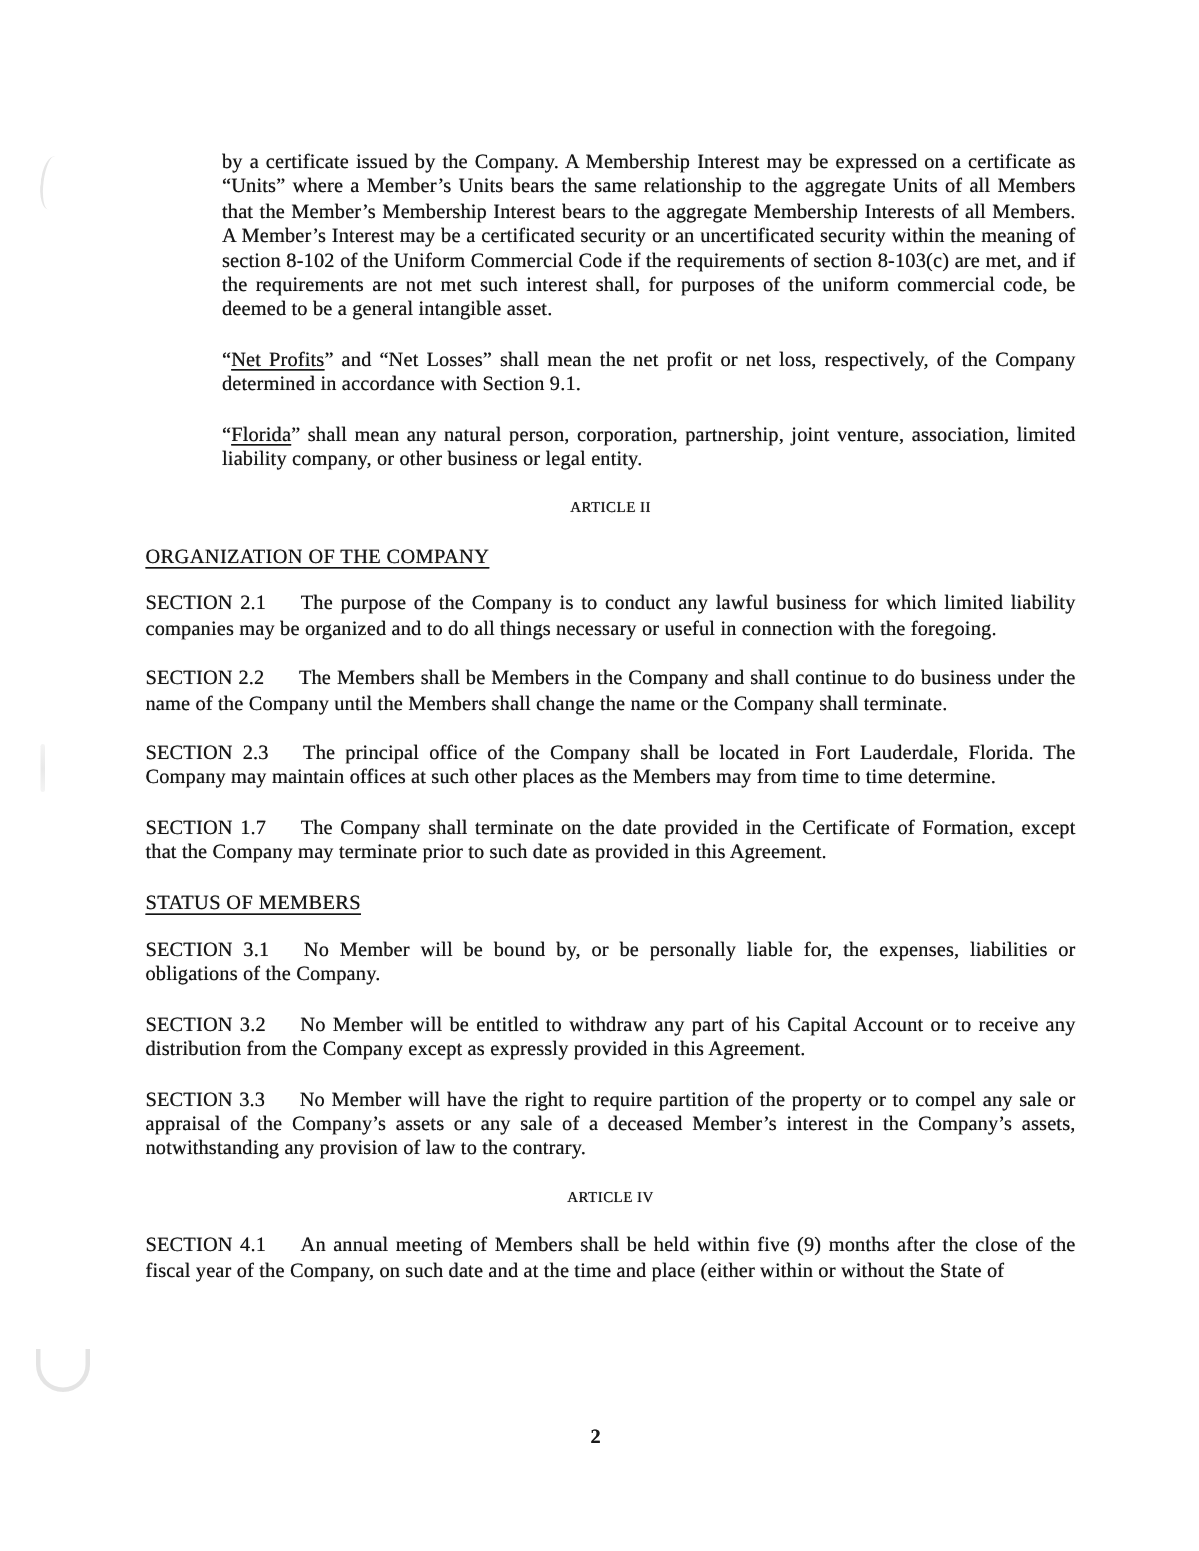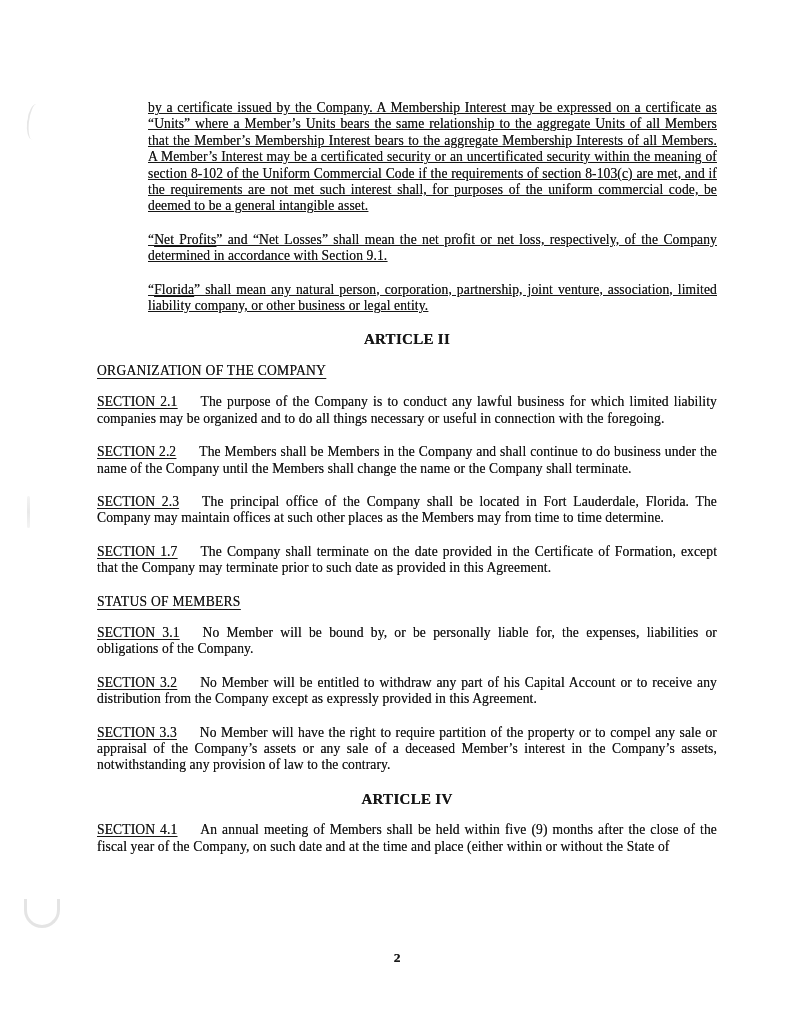"by a certificate issued by" .para.indent { text-decoration: underline -> none }
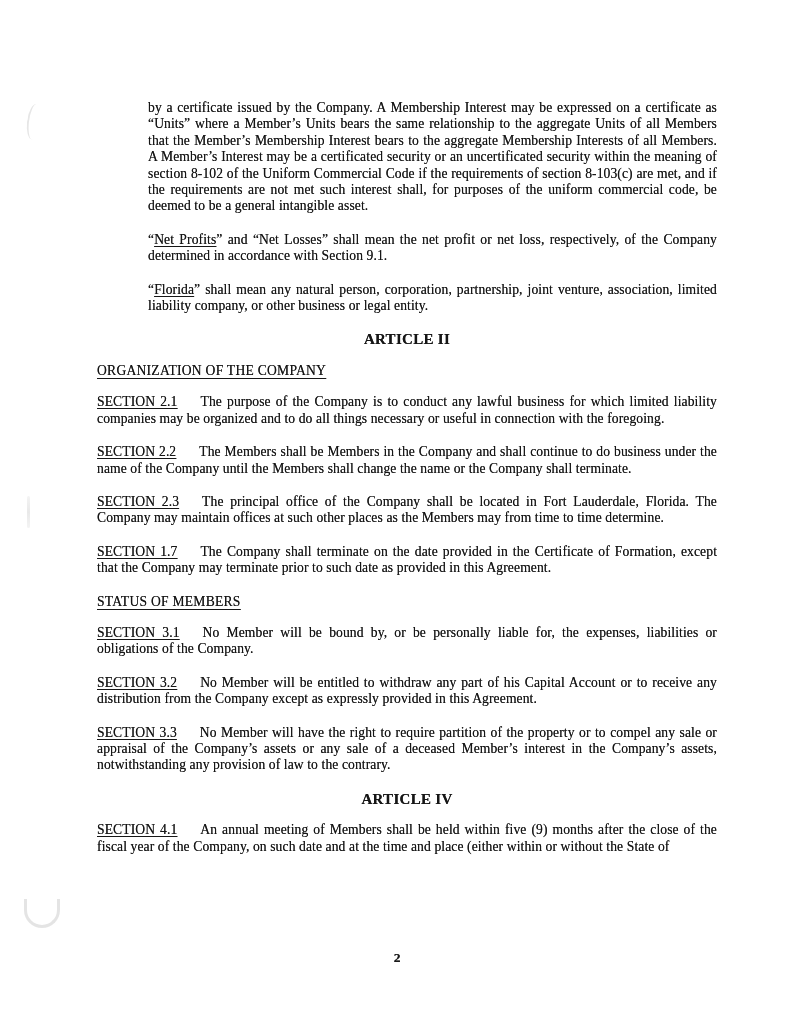"ARTICLE II" .article { font-size: 15px -> 10px; font-weight: 700 -> 400 }
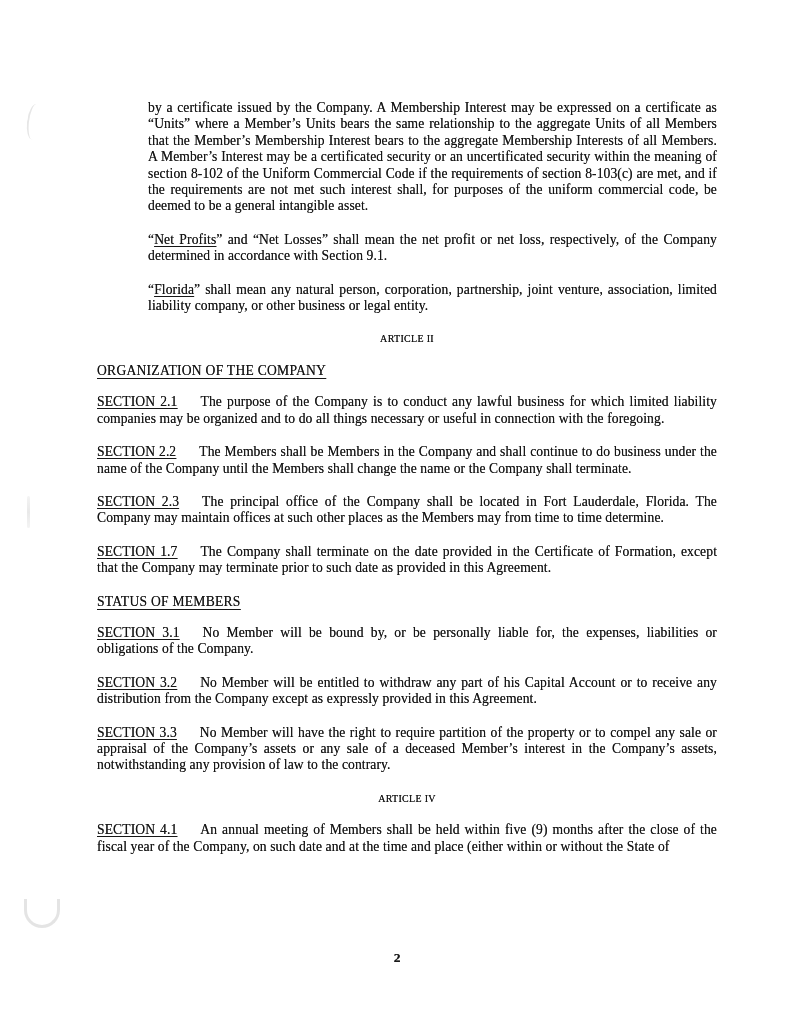"SECTION 2.1" .section-label { text-decoration: underline -> none }
